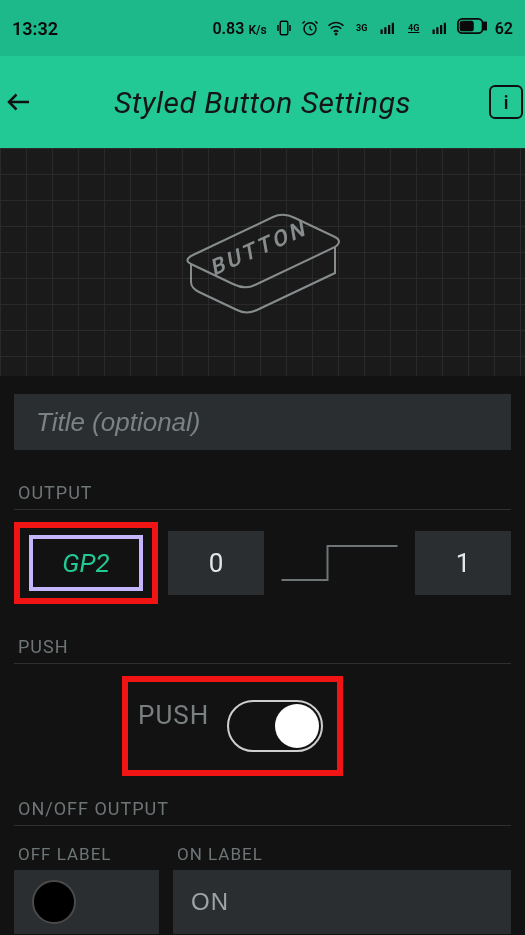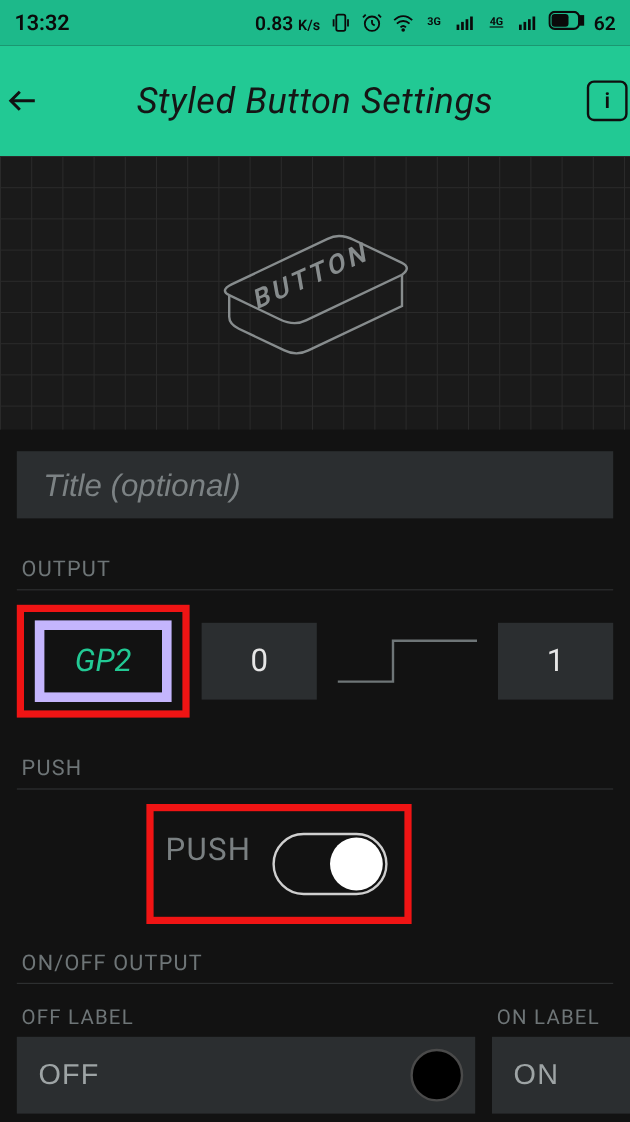"13:32" .statusbar { height: 38px -> 56px }
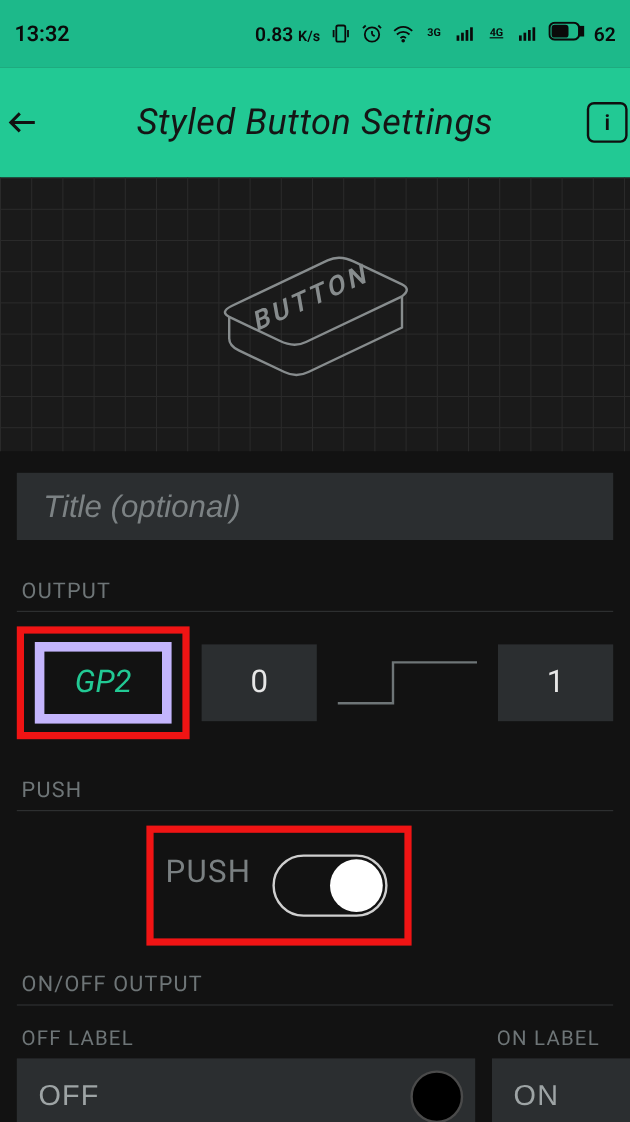"GP2" .pin-box { border: 8px solid #c4b5fd -> 4px solid #c4b5fd; height: 68px -> 56px }
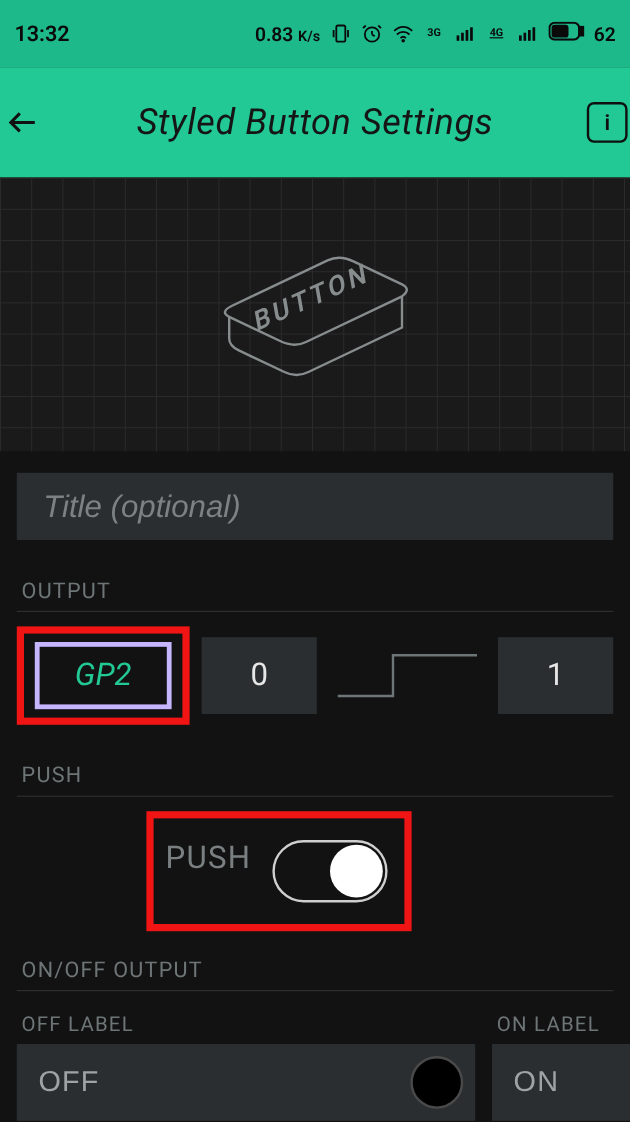"OFF" input.state-input { html: <input> -> none }
